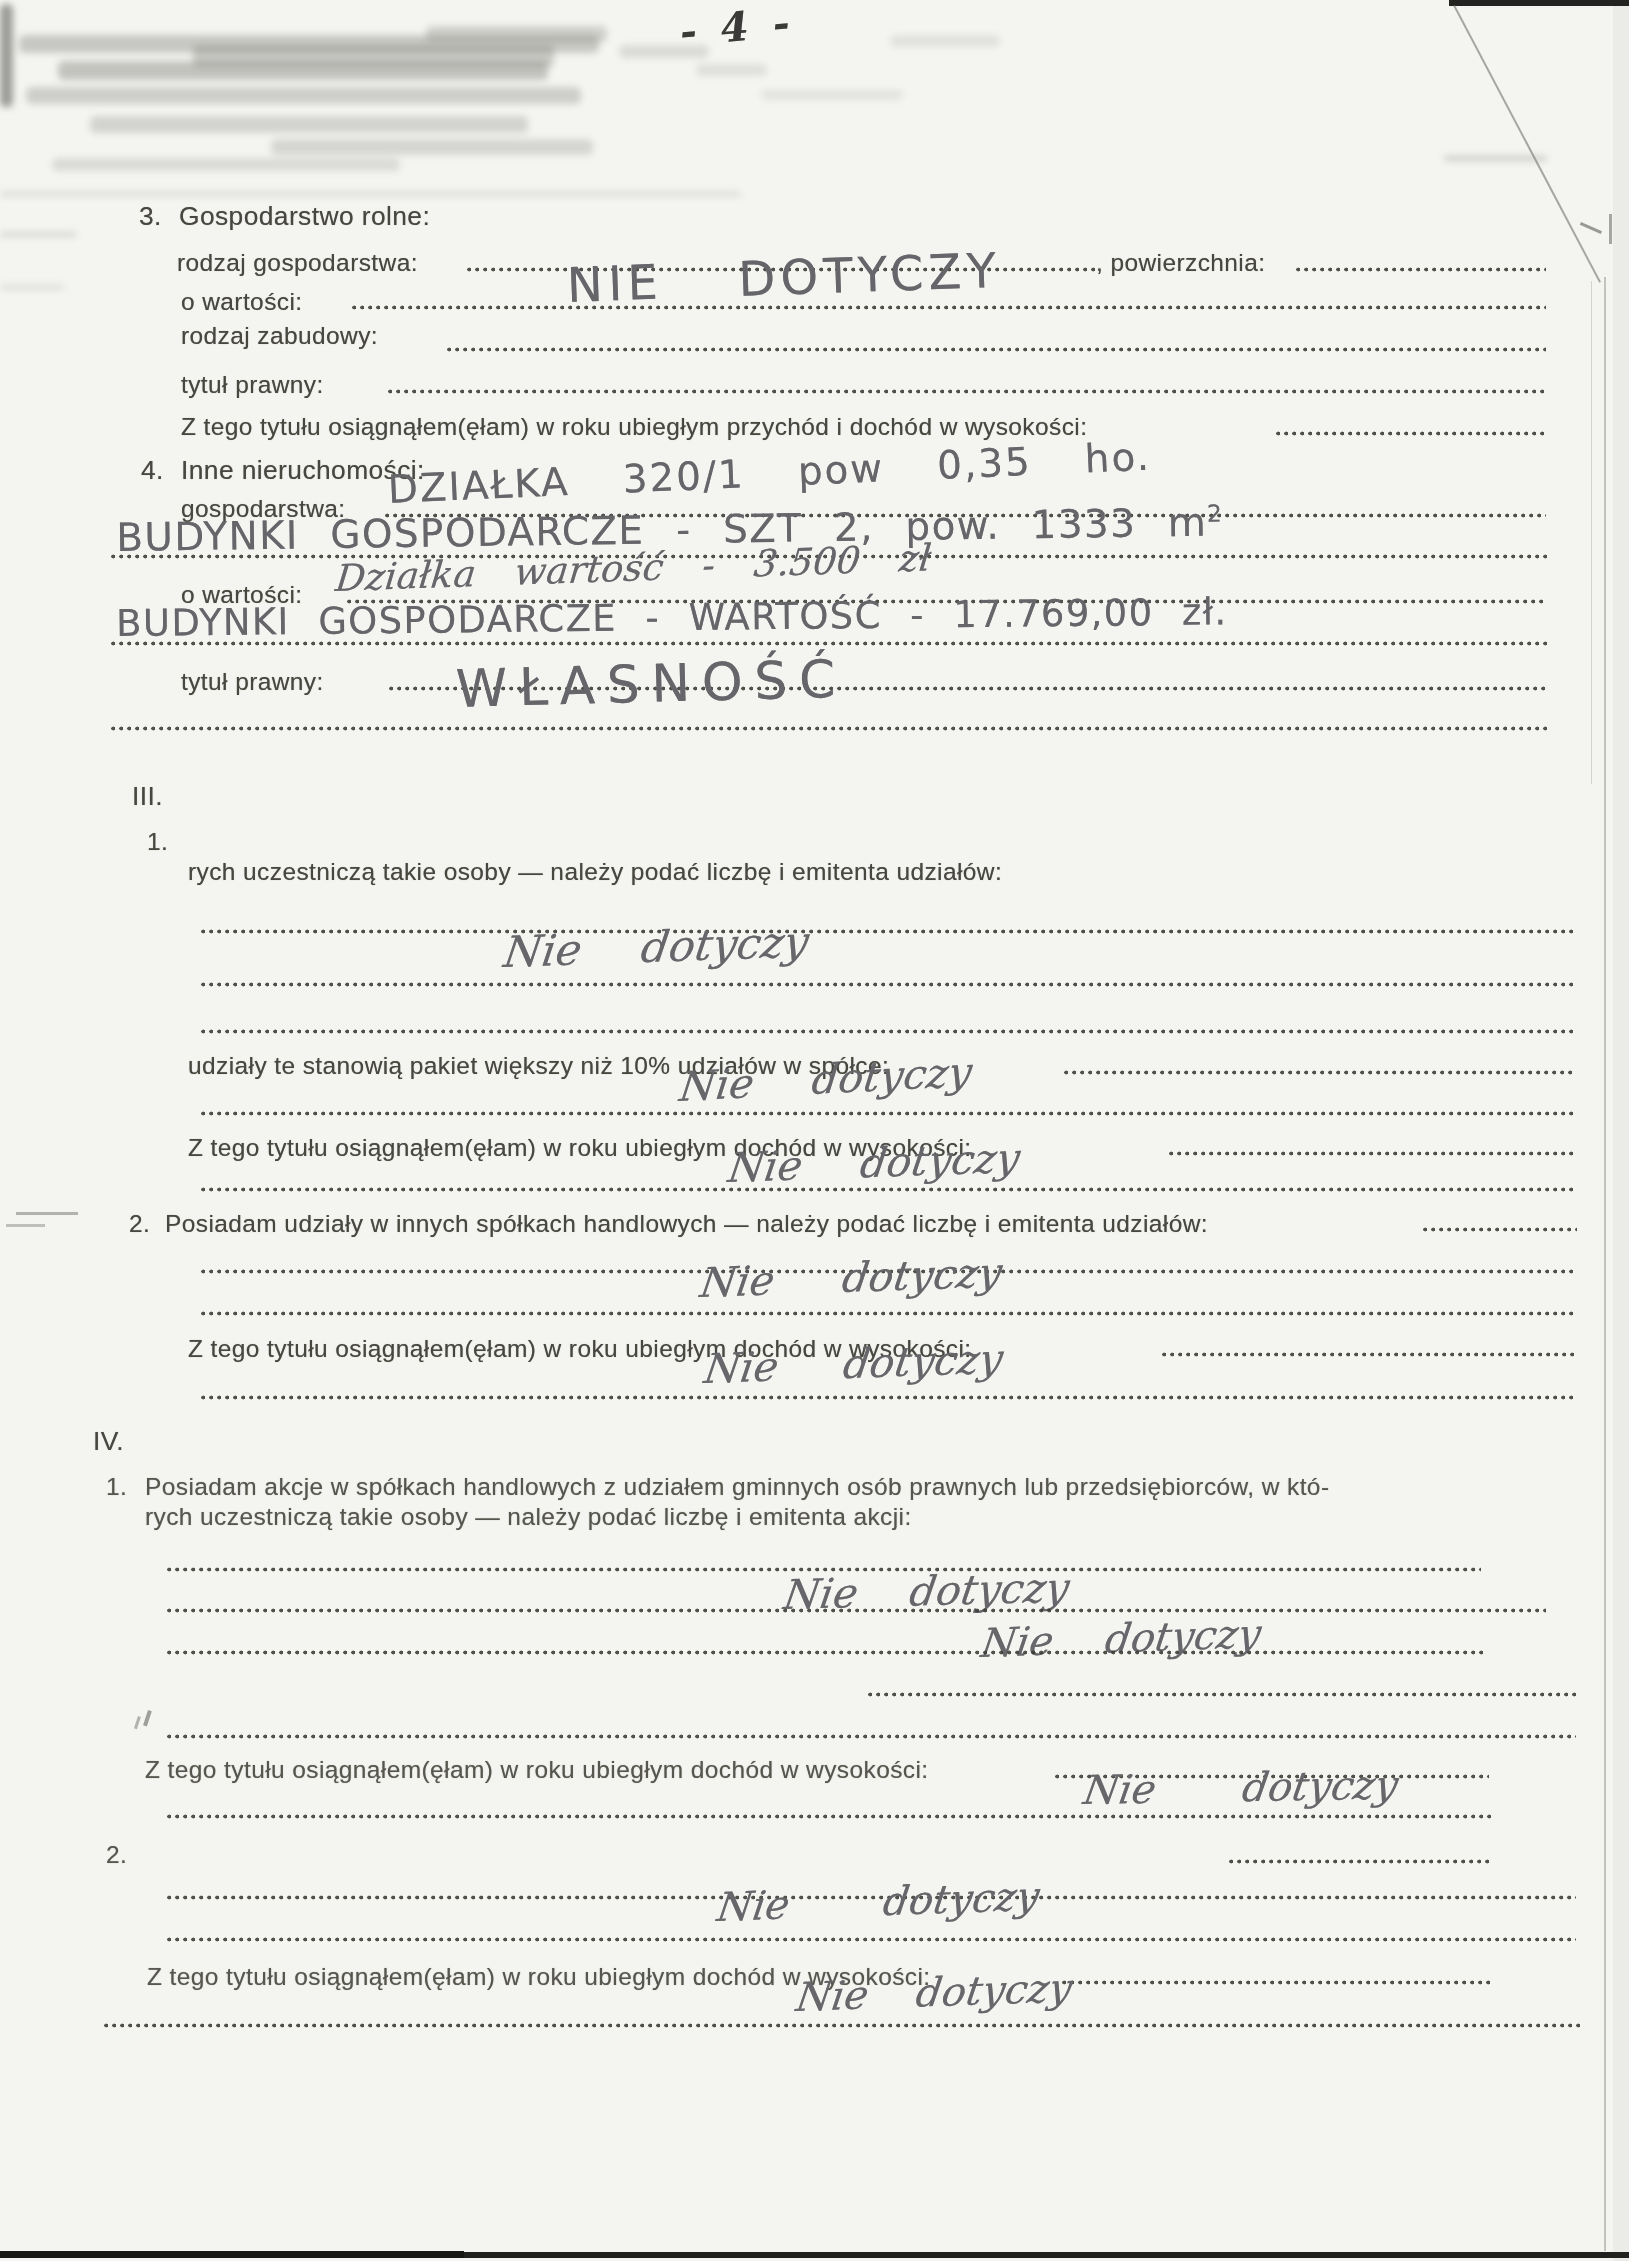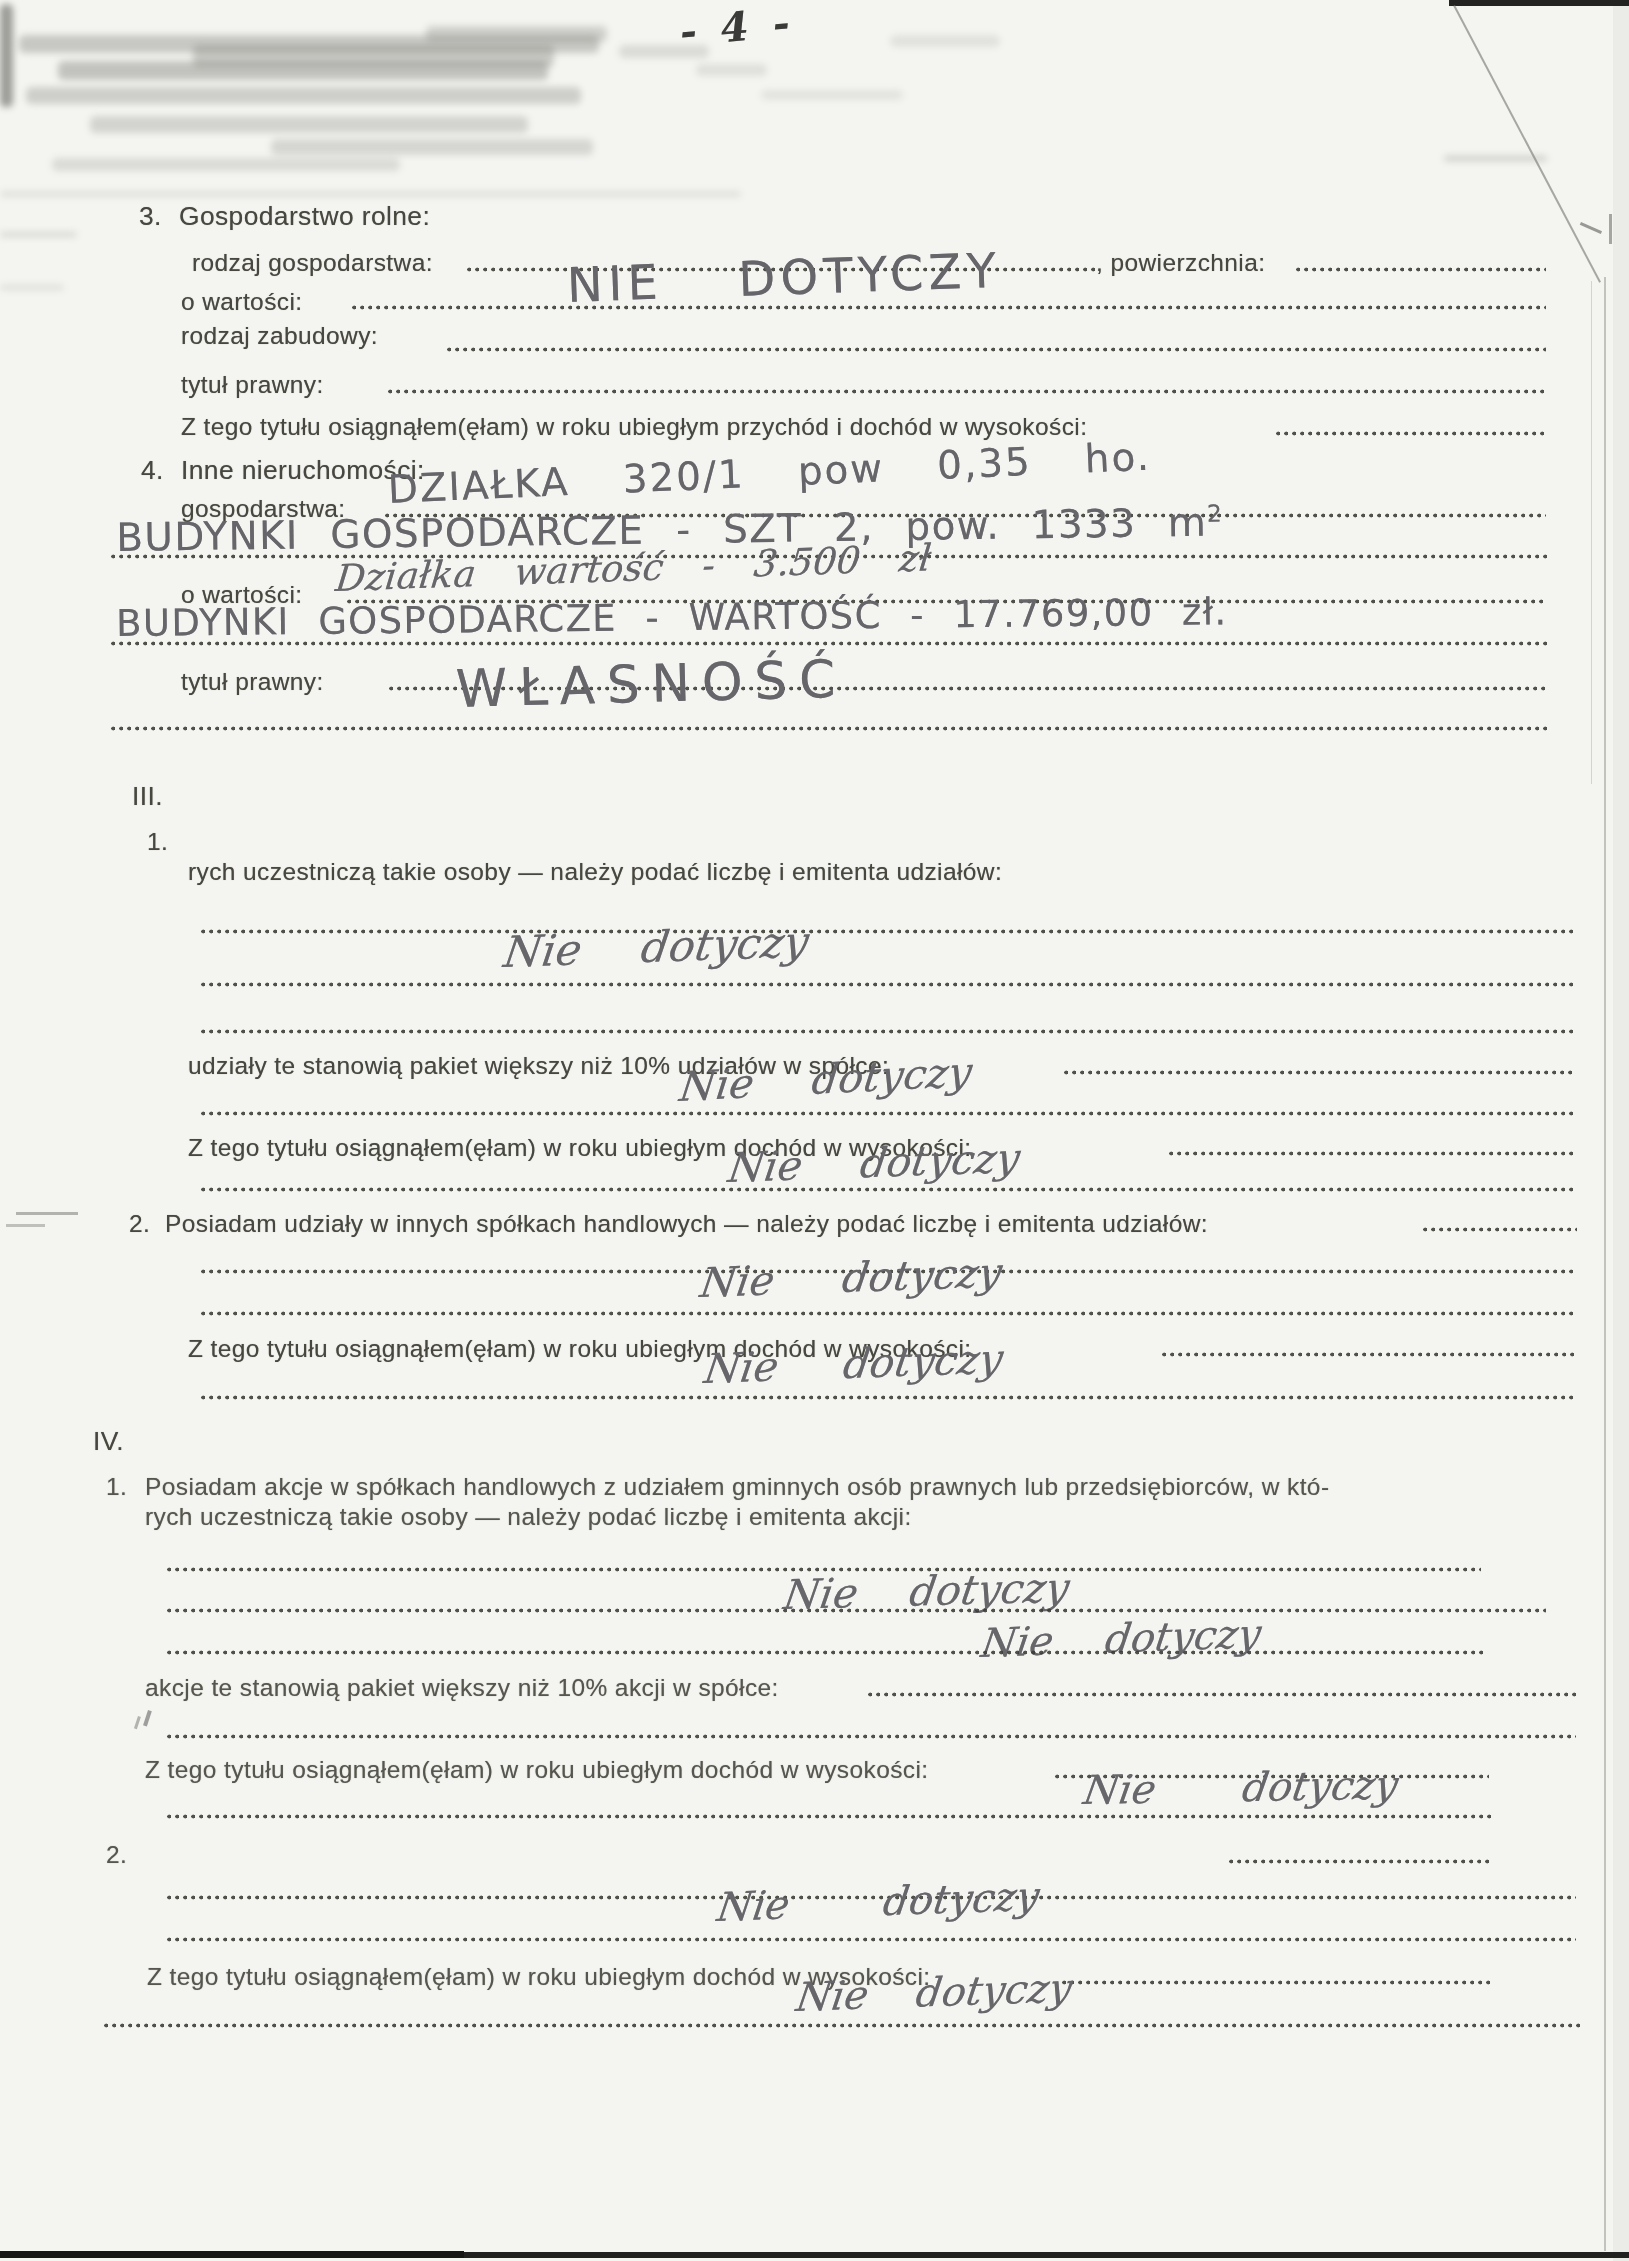"rodzaj gospodarstwa:" span.pt { left: 192px -> 177px }
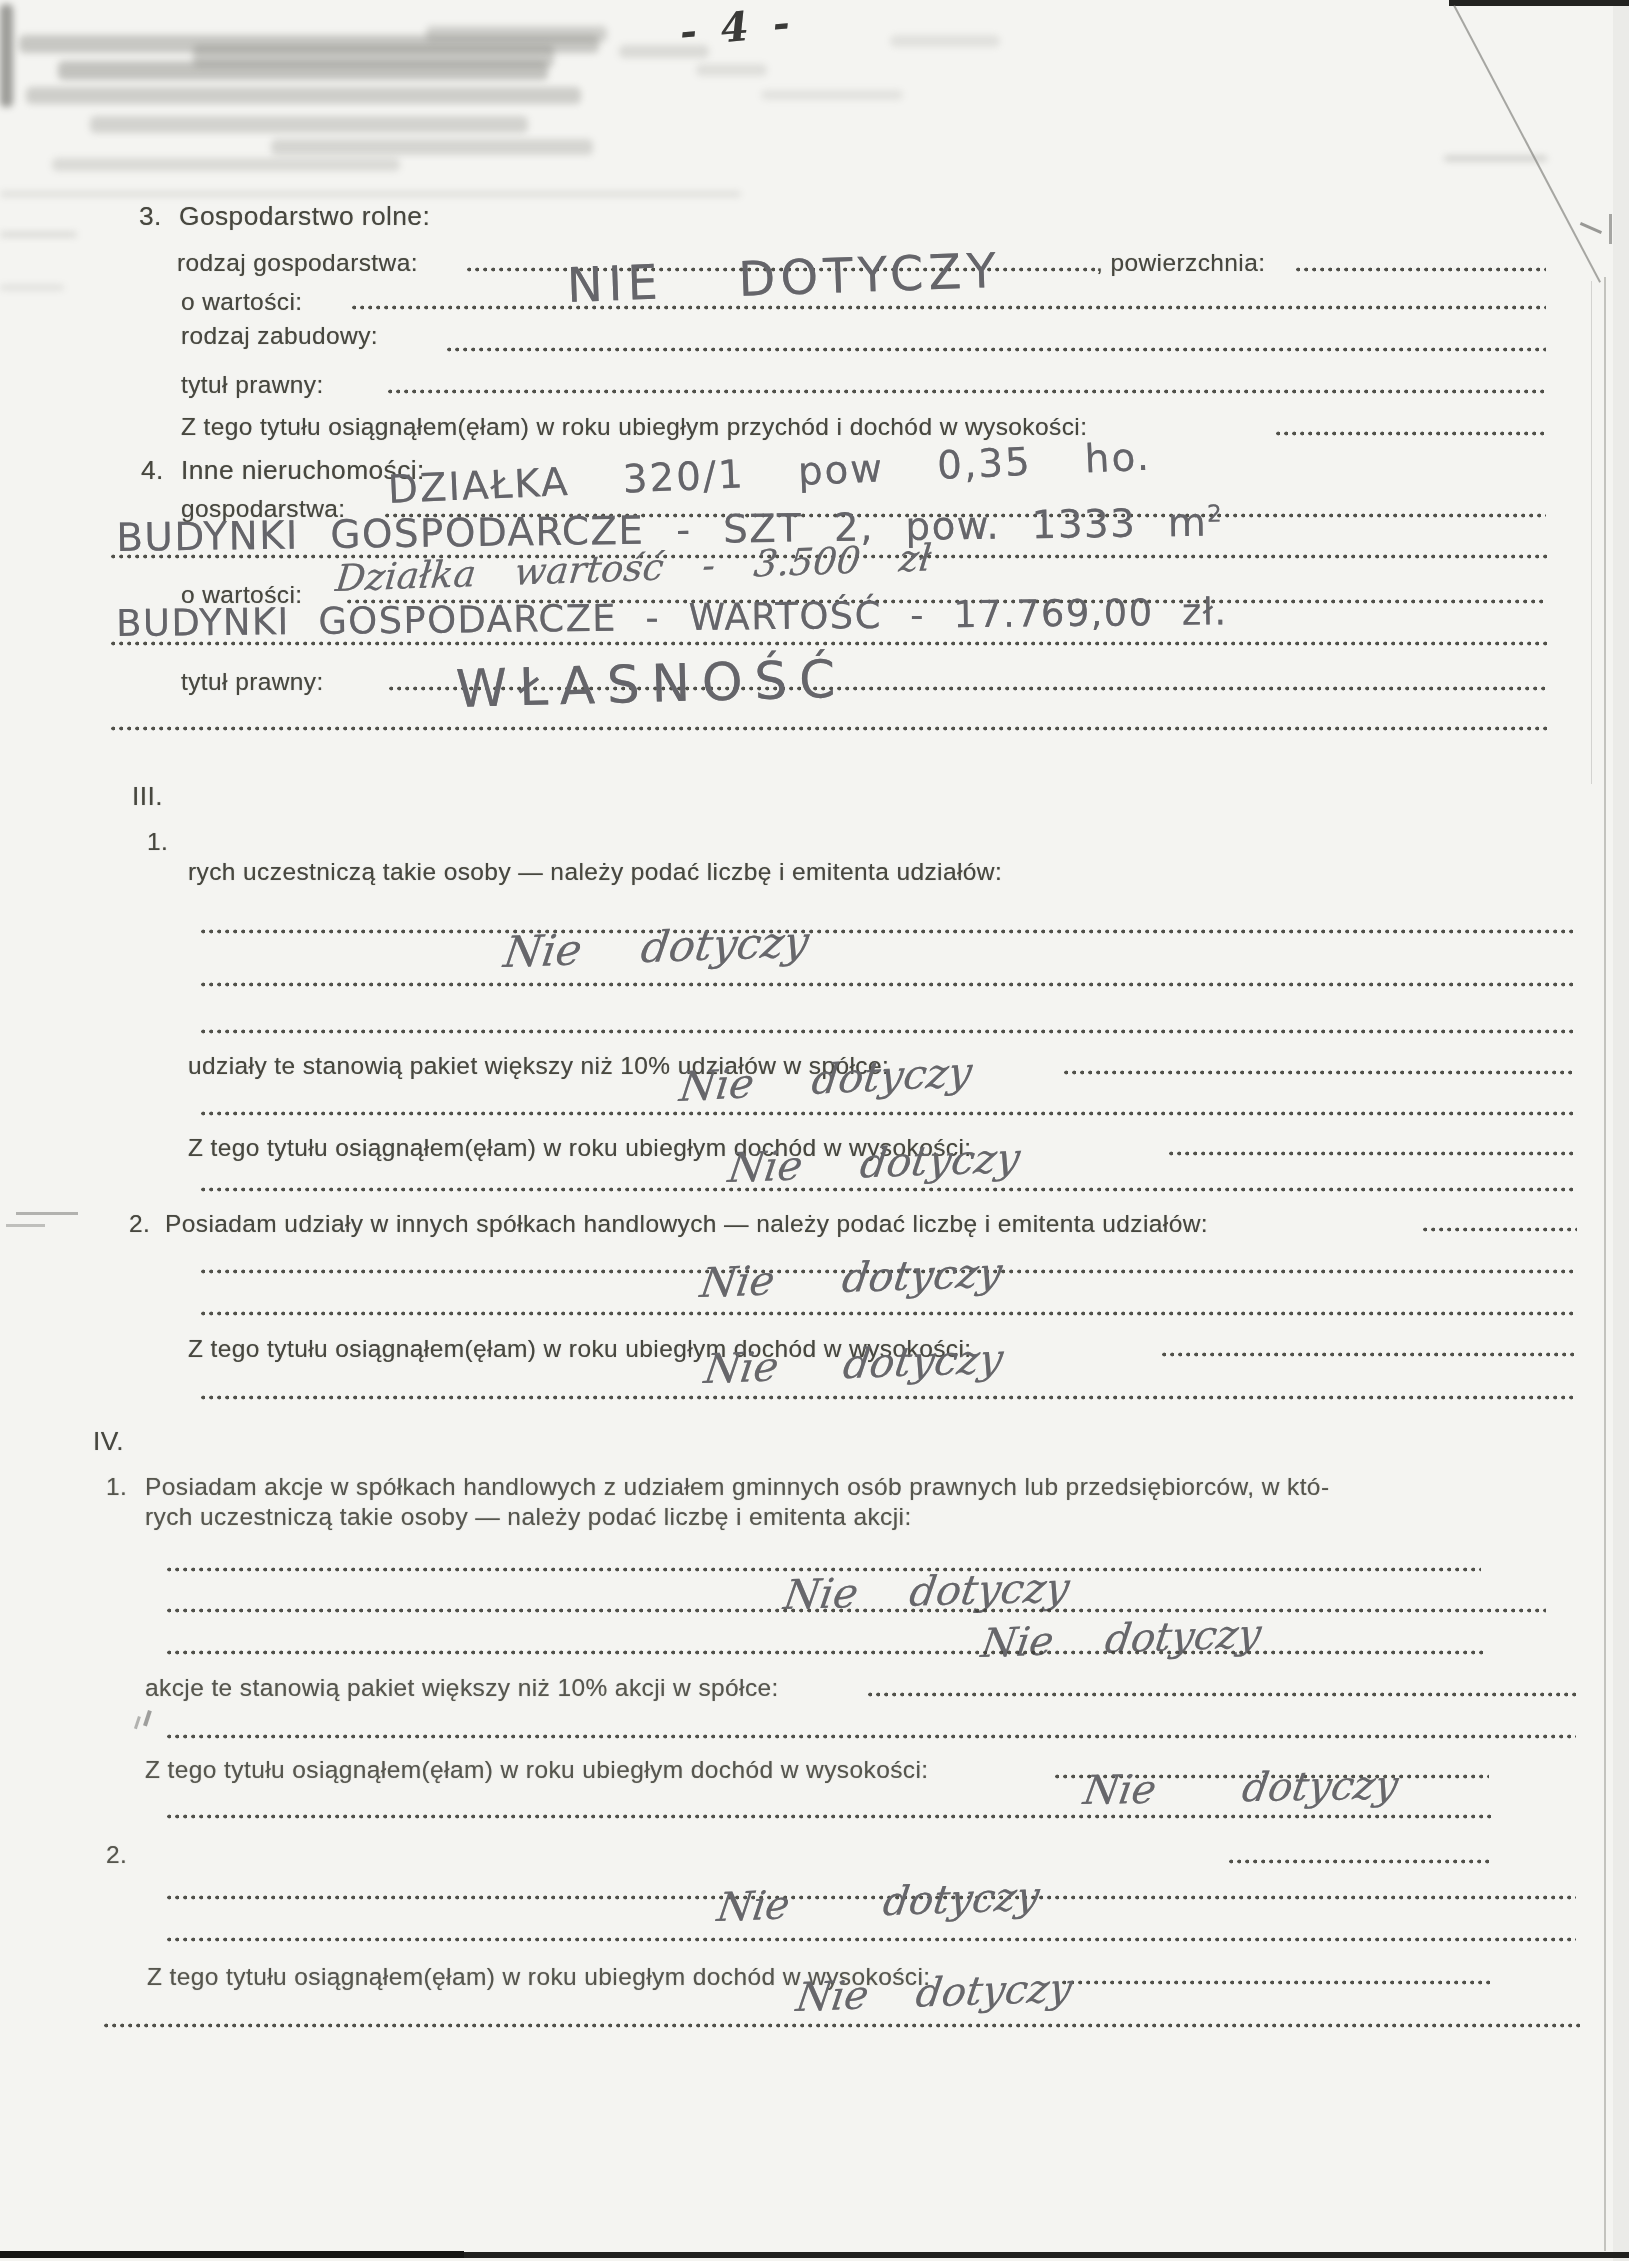"akcje te stanowią pakiet większy" span.pt { html: <span>akcje te stanowią pakiet większy niż 10% akcji w spółce:</span> -> none }
